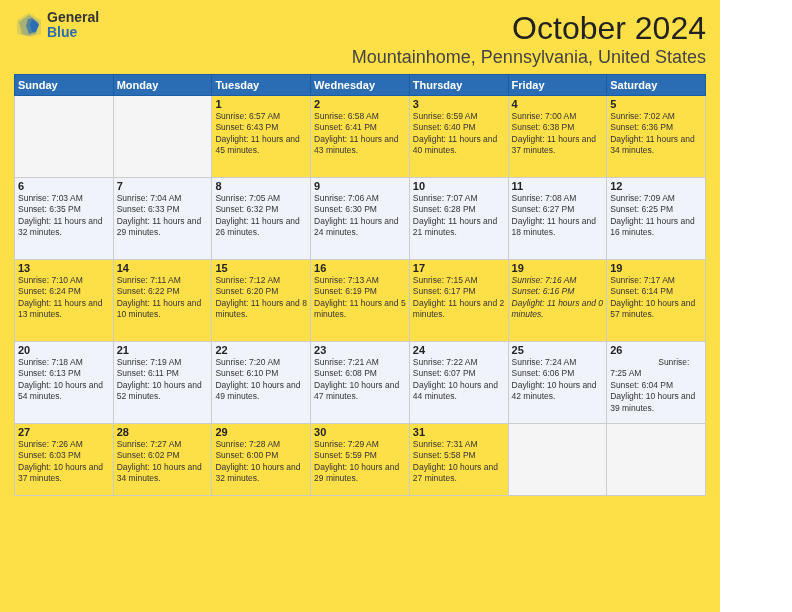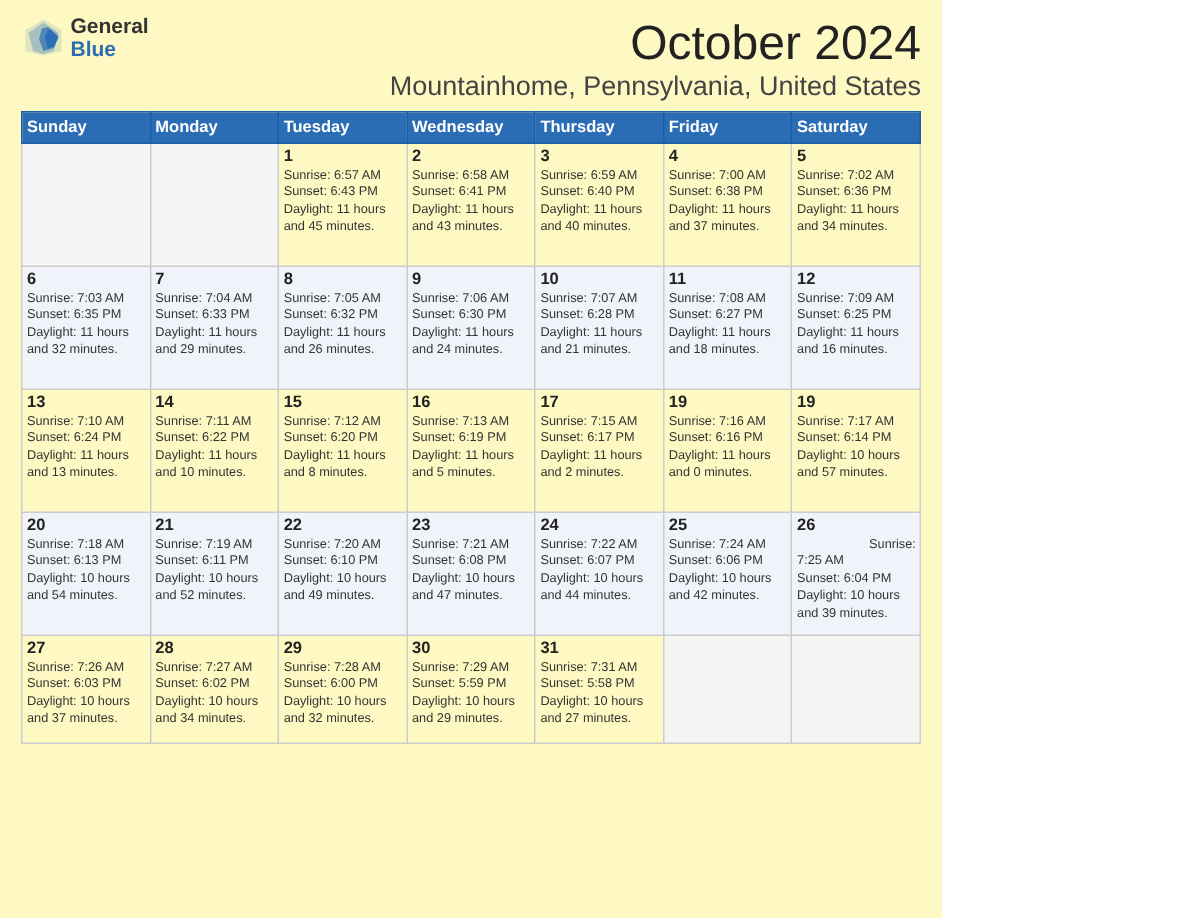"General" .page { background: #fef9c3 -> #fde047; width: 628px -> 720px }
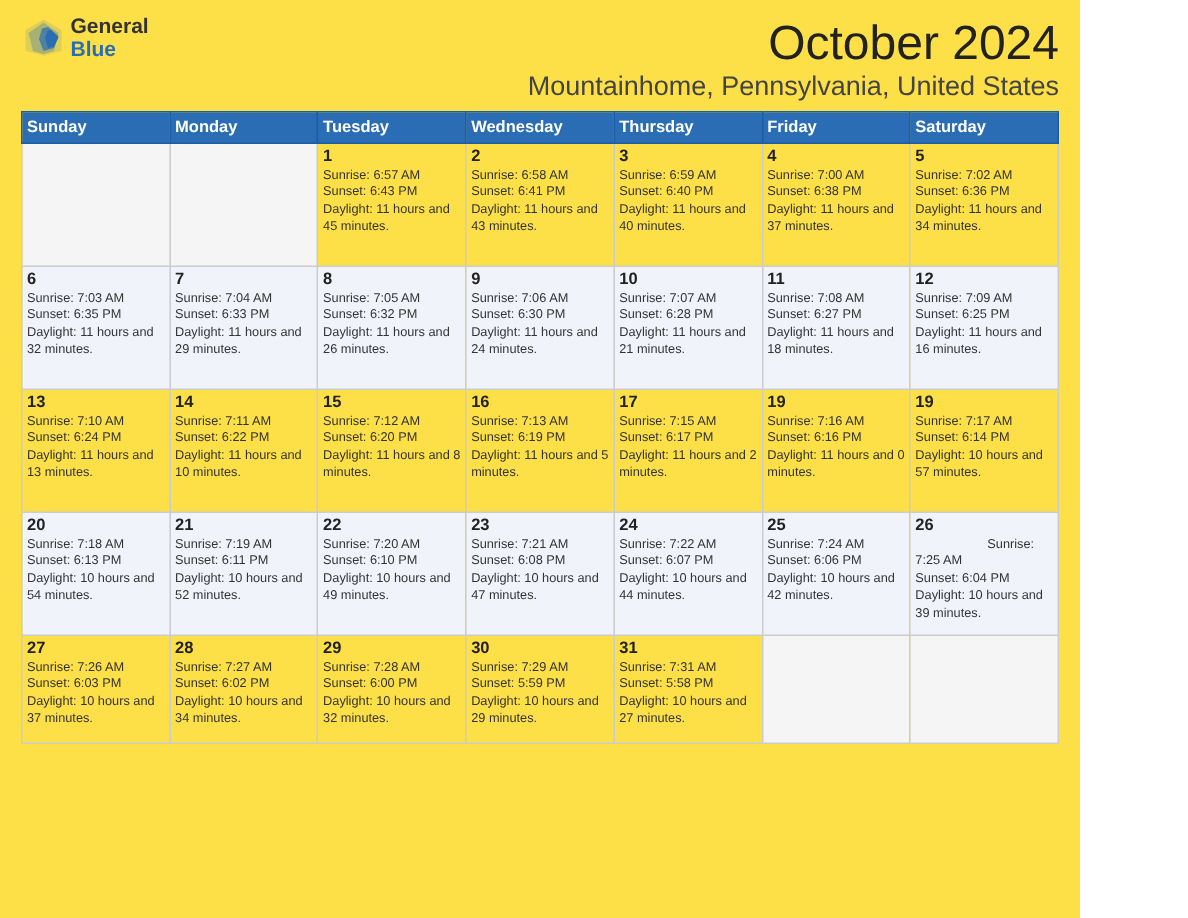"Sunrise: 7:16 AM" span.cell-text { font-style: none -> italic }
